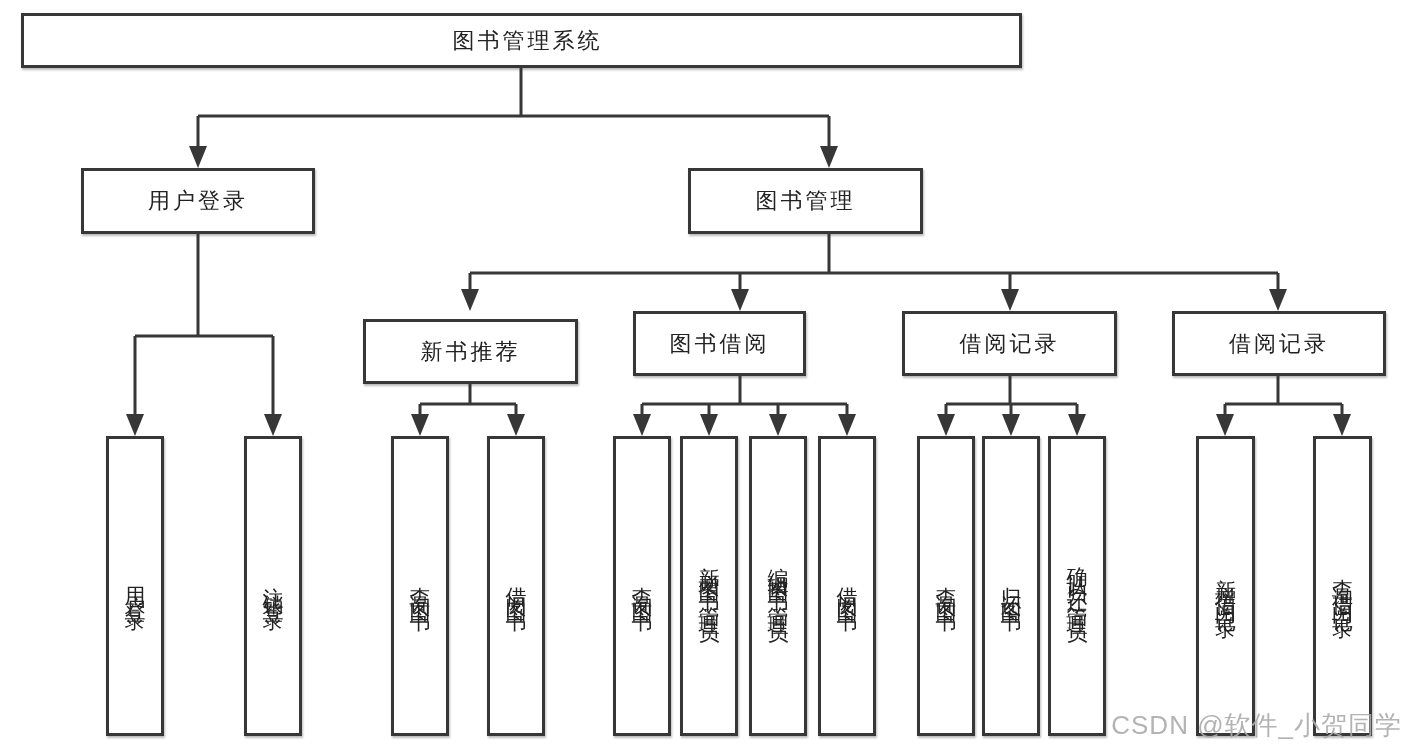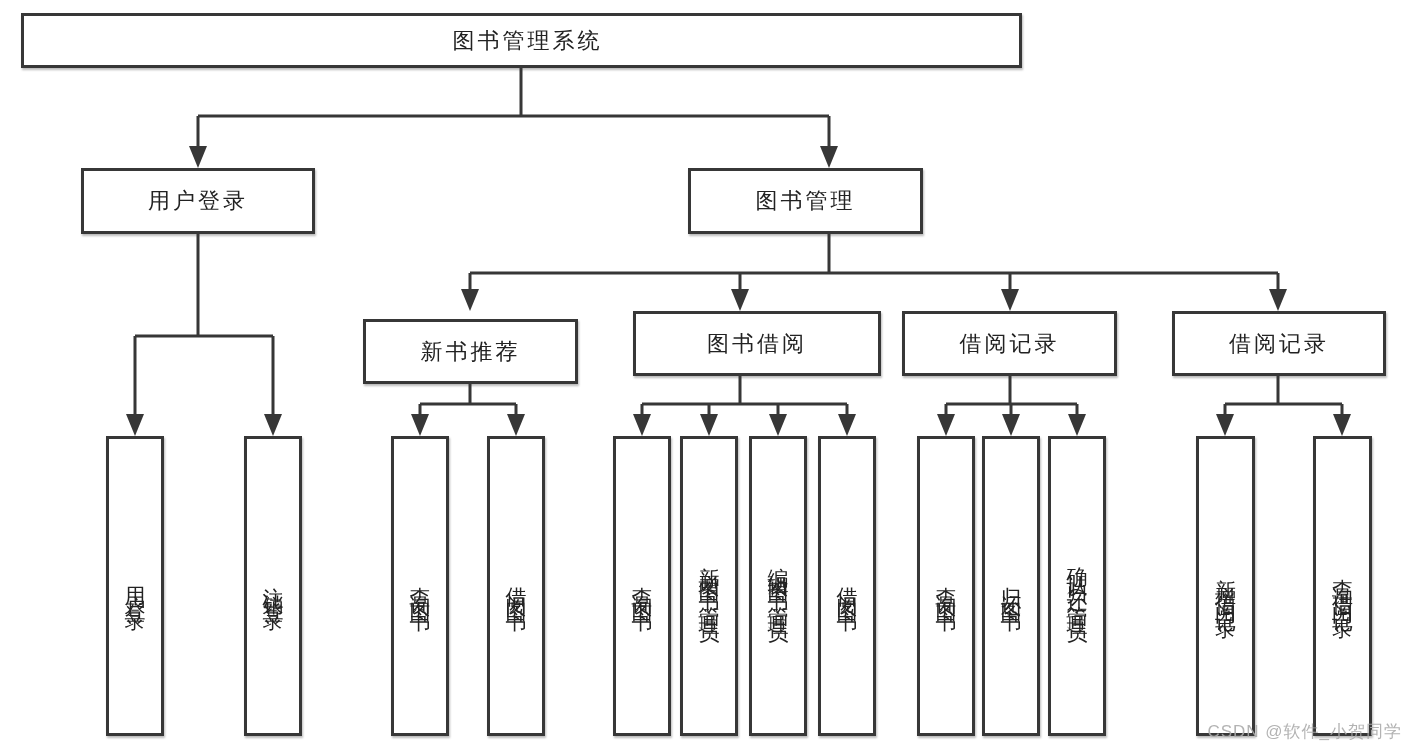"图书借阅" div.node { width: 248px -> 173px }
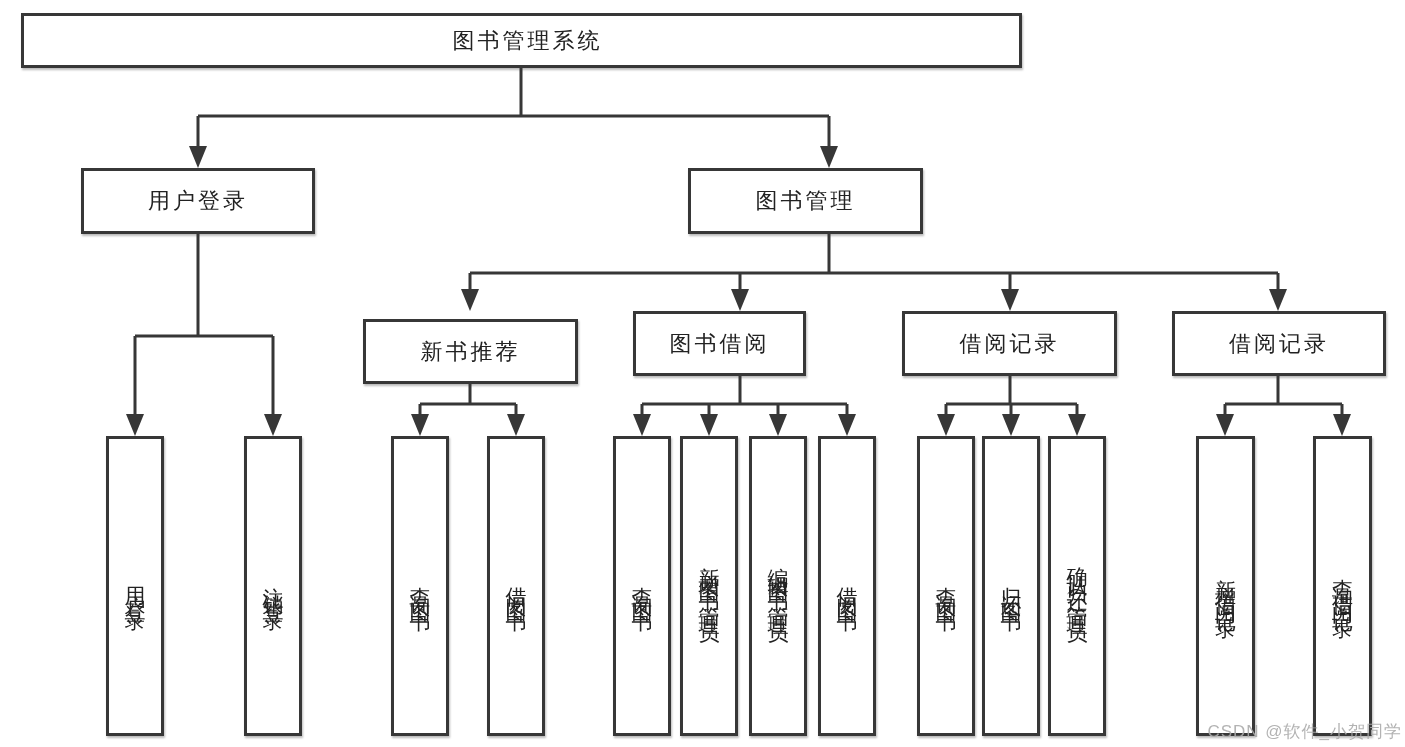"CSDN @软件_小贺同学" .watermark { font-size: 17px -> 26px }
